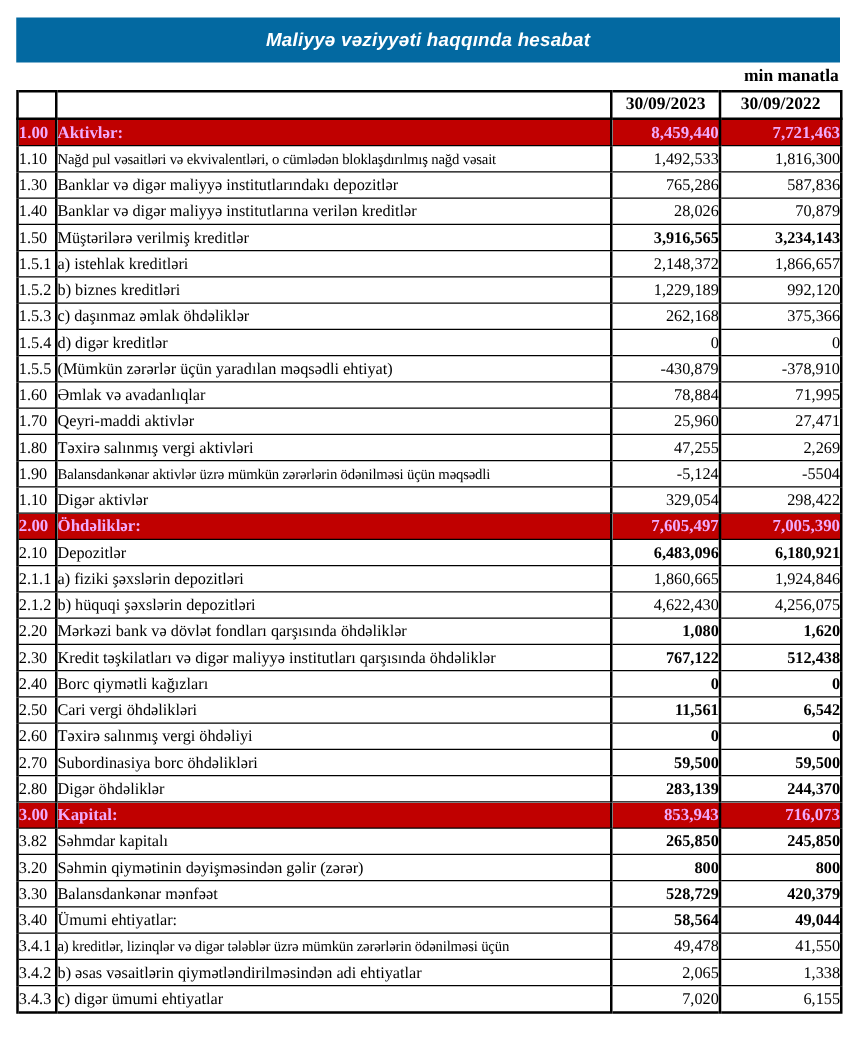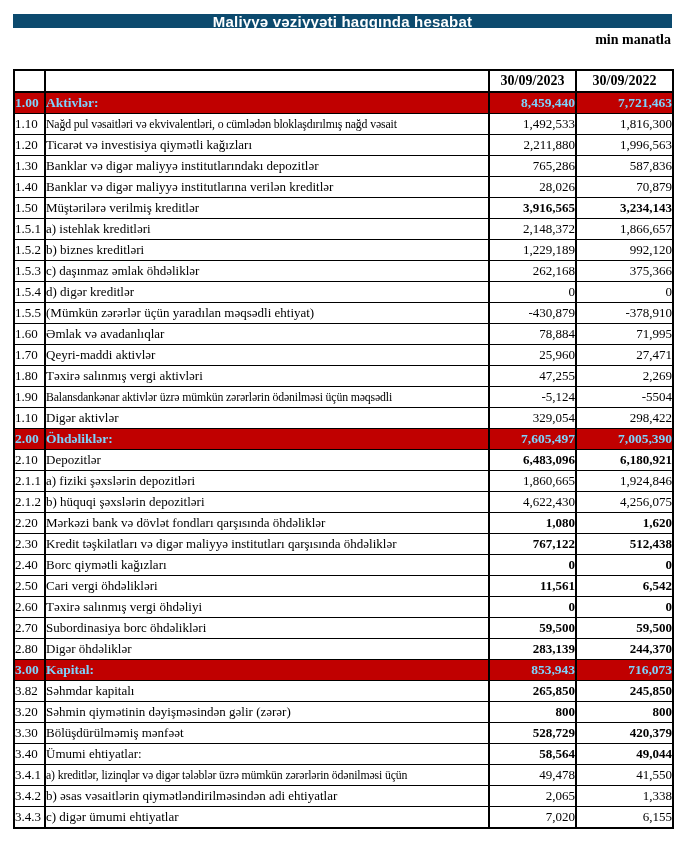"Maliyyə vəziyyəti haqqında hesabat" .title-bar { background: #0c4a6e -> #0369a1; font-style: none -> italic; height: 14px -> 36px }
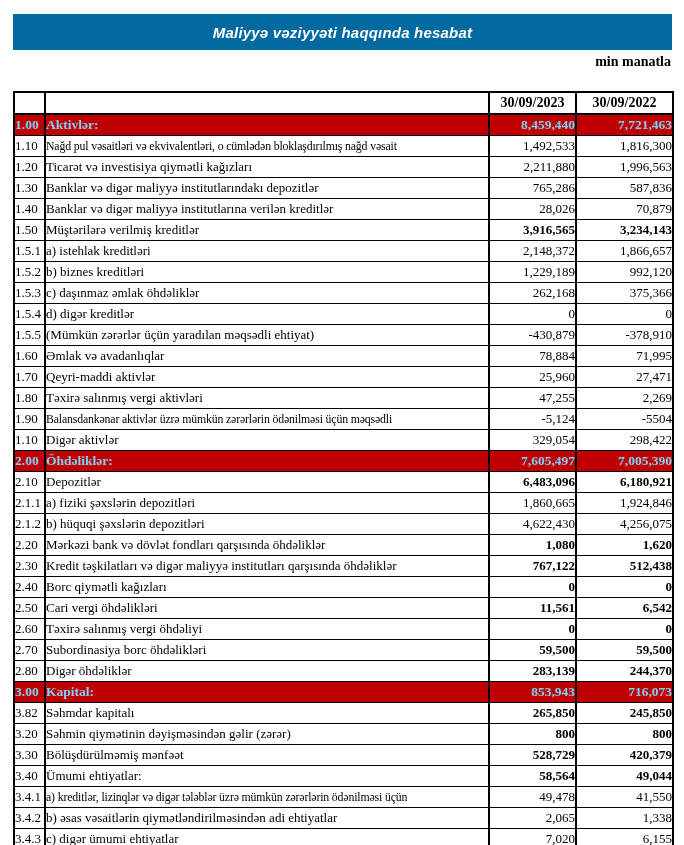"min manatla" .unit-note { padding: 3px 1px 21px 0 -> 3px 1px 2px 0 }
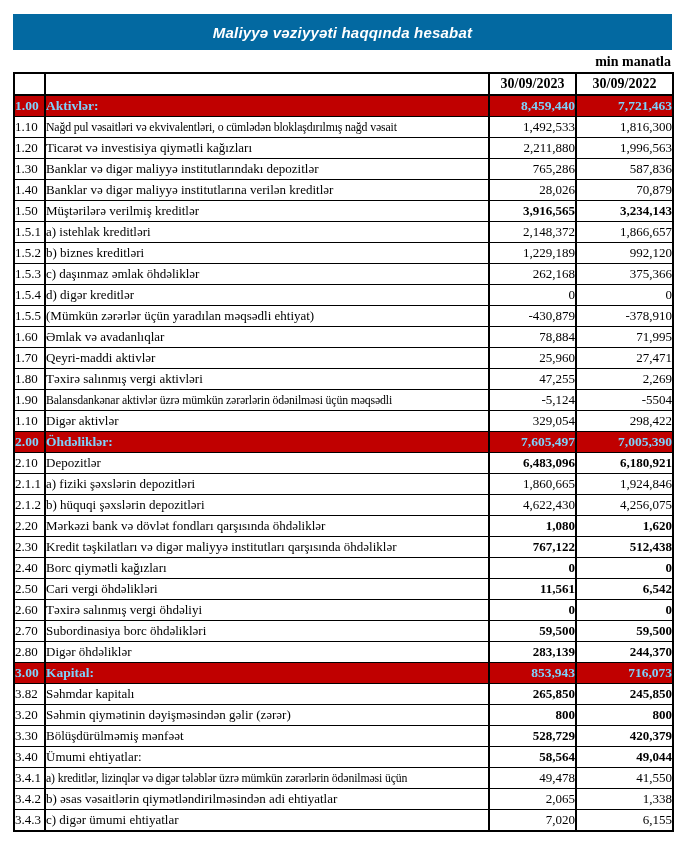"1.00" tr.section td { color: #7dd3fc -> #f0abfc }
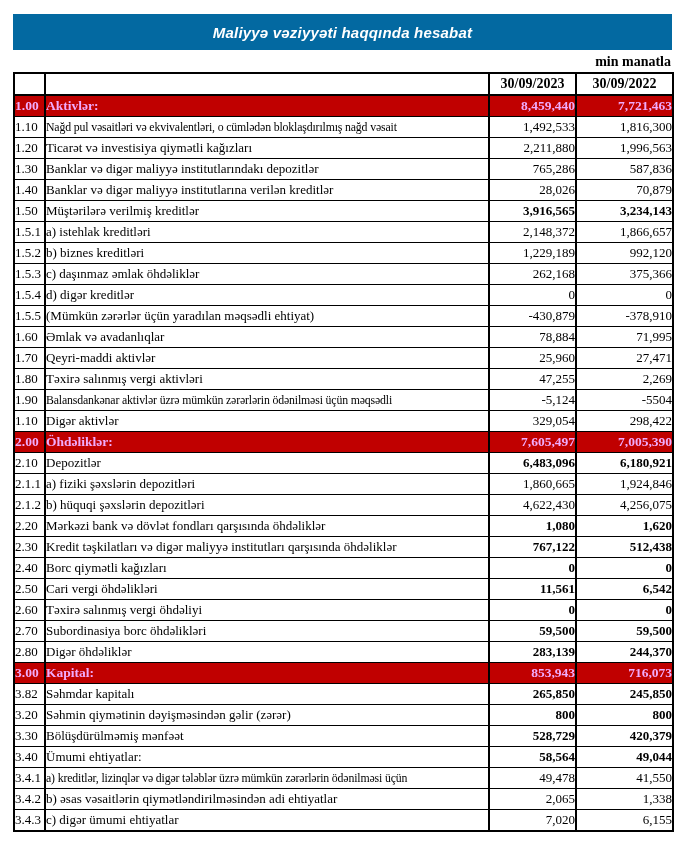"1.20" tr.normal { html: <tr> <td>1.20</td> <td>Ticarət və investisiya qiymətli kağızları</td> <td>2,211,880</td> <td>1,996,563</td> </tr> -> none }
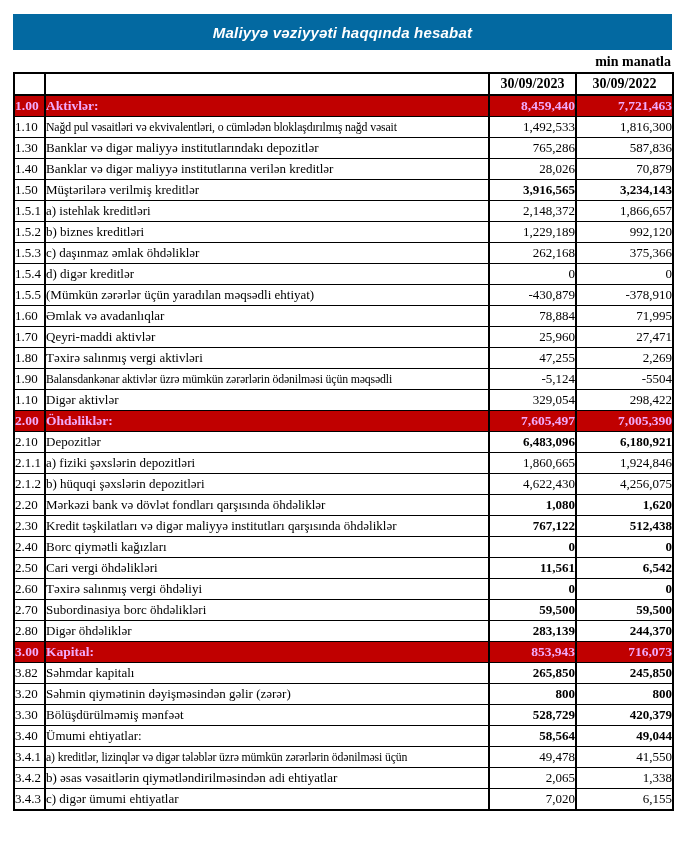"Bölüşdürülməmiş mənfəət" td.label { text: Bölüşdürülməmiş -> Balansdankənar }
